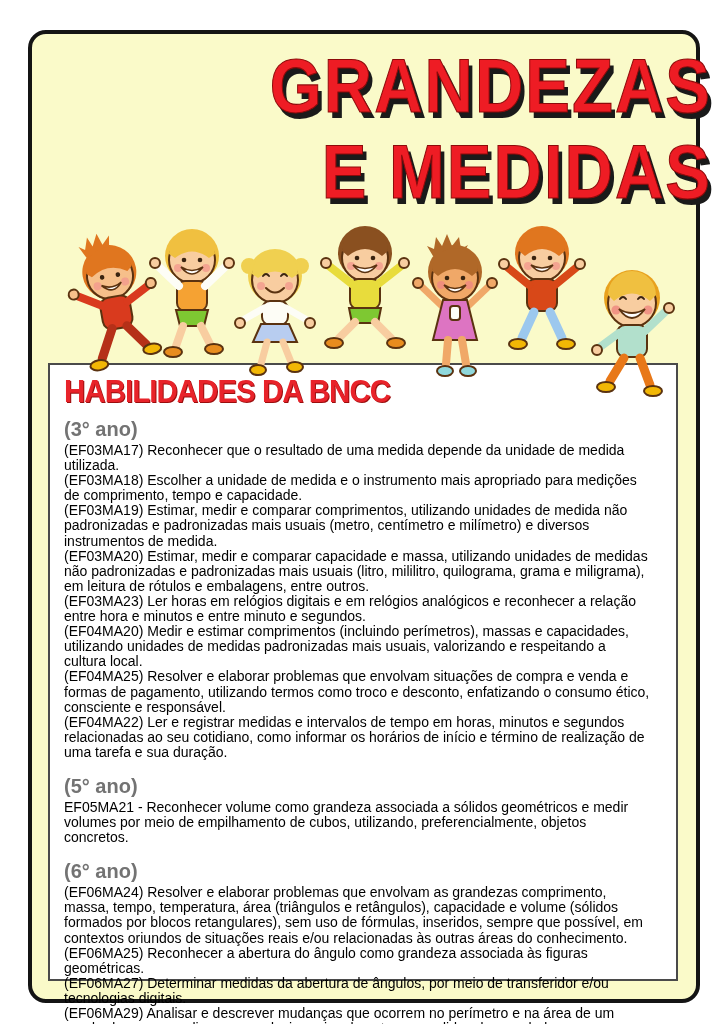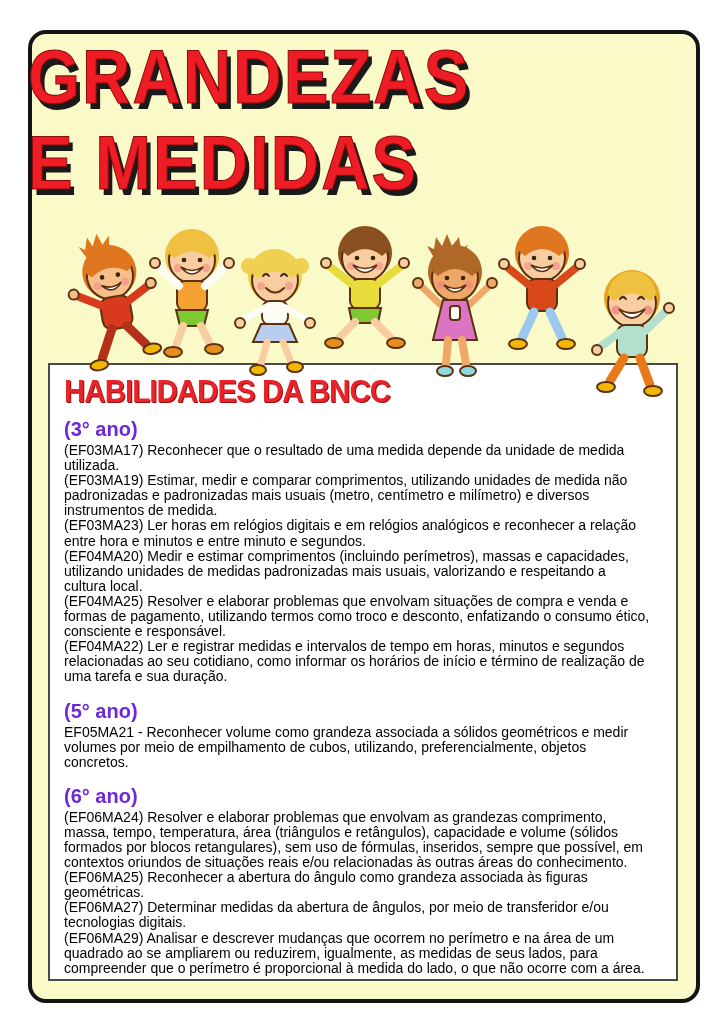"GRANDEZAS" .title-wrap { text-align: left -> right; top: 29px -> 38px }
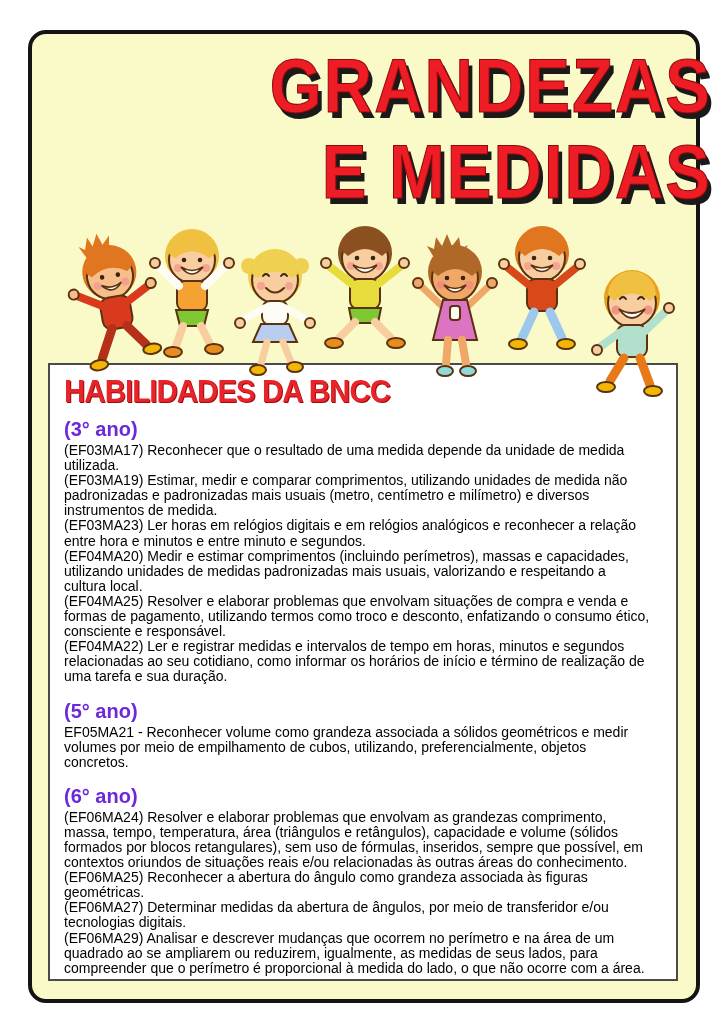"(3° ano)" .section-title { color: #6d28d9 -> #737373 }
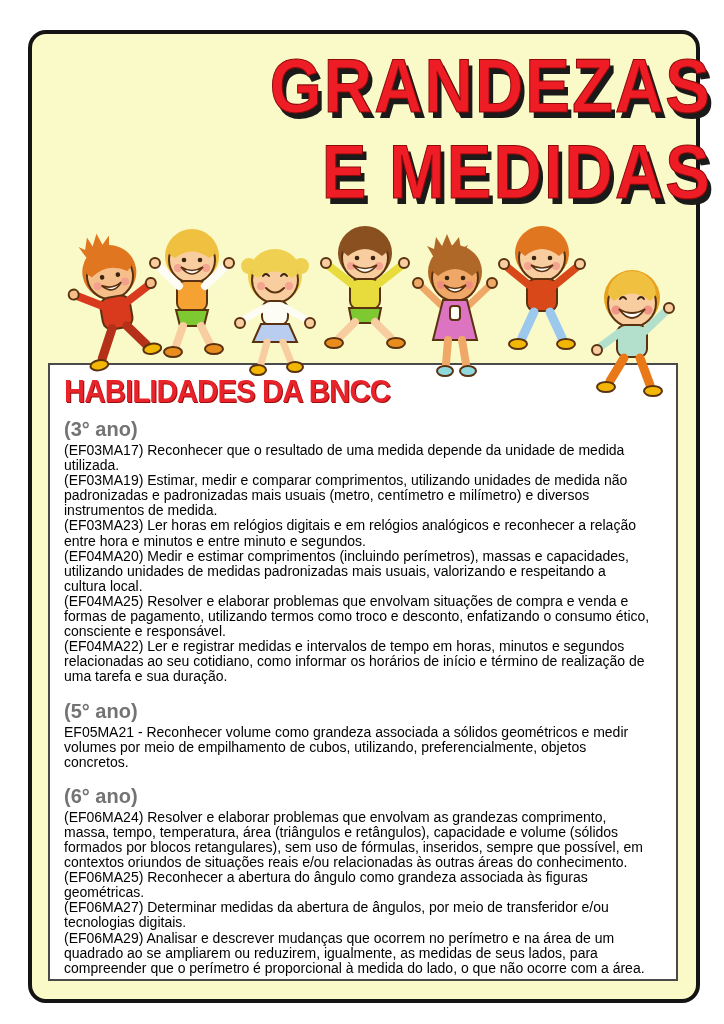"(EF03MA18) Escolher a unidade de" p.skill { html: none -> <p>(EF03MA18) Escolher a unidade de medida e o instrumento mais apropriado para medições de comprimento, tempo e capacidade.</p> }
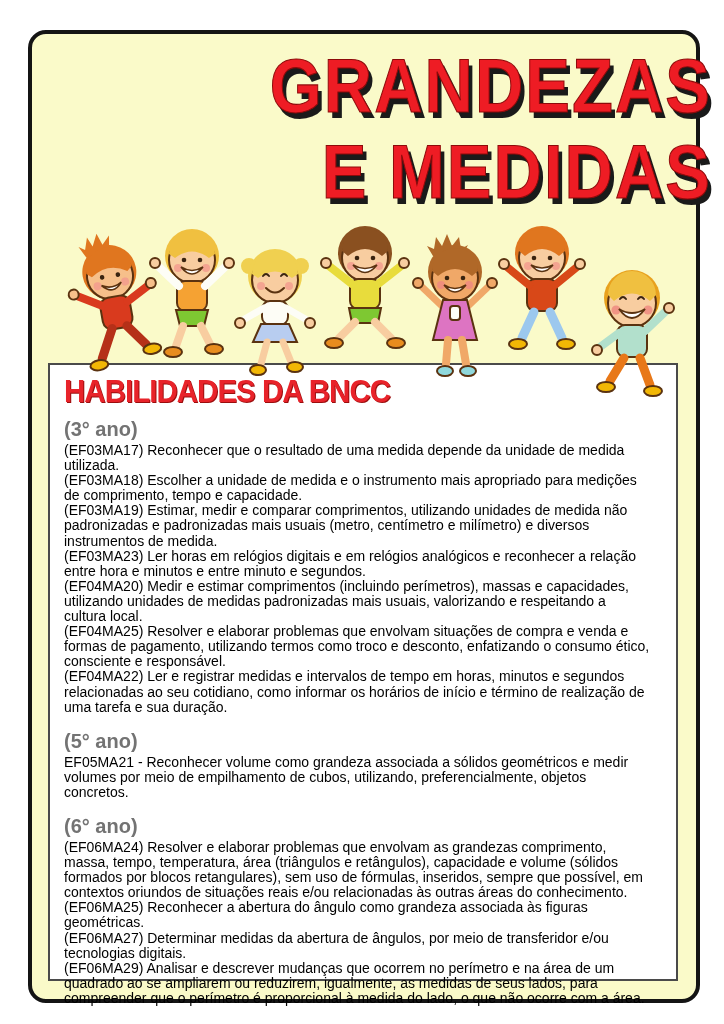"(EF03MA20) Estimar, medir e comparar" p.skill { html: none -> <p>(EF03MA20) Estimar, medir e comparar capacidade e massa, utilizando unidades de medidas não padronizadas e padronizadas mais usuais (litro, mililitro, quilograma, grama e miligrama), em leitura de rótulos e embalagens, entre outros.</p> }
